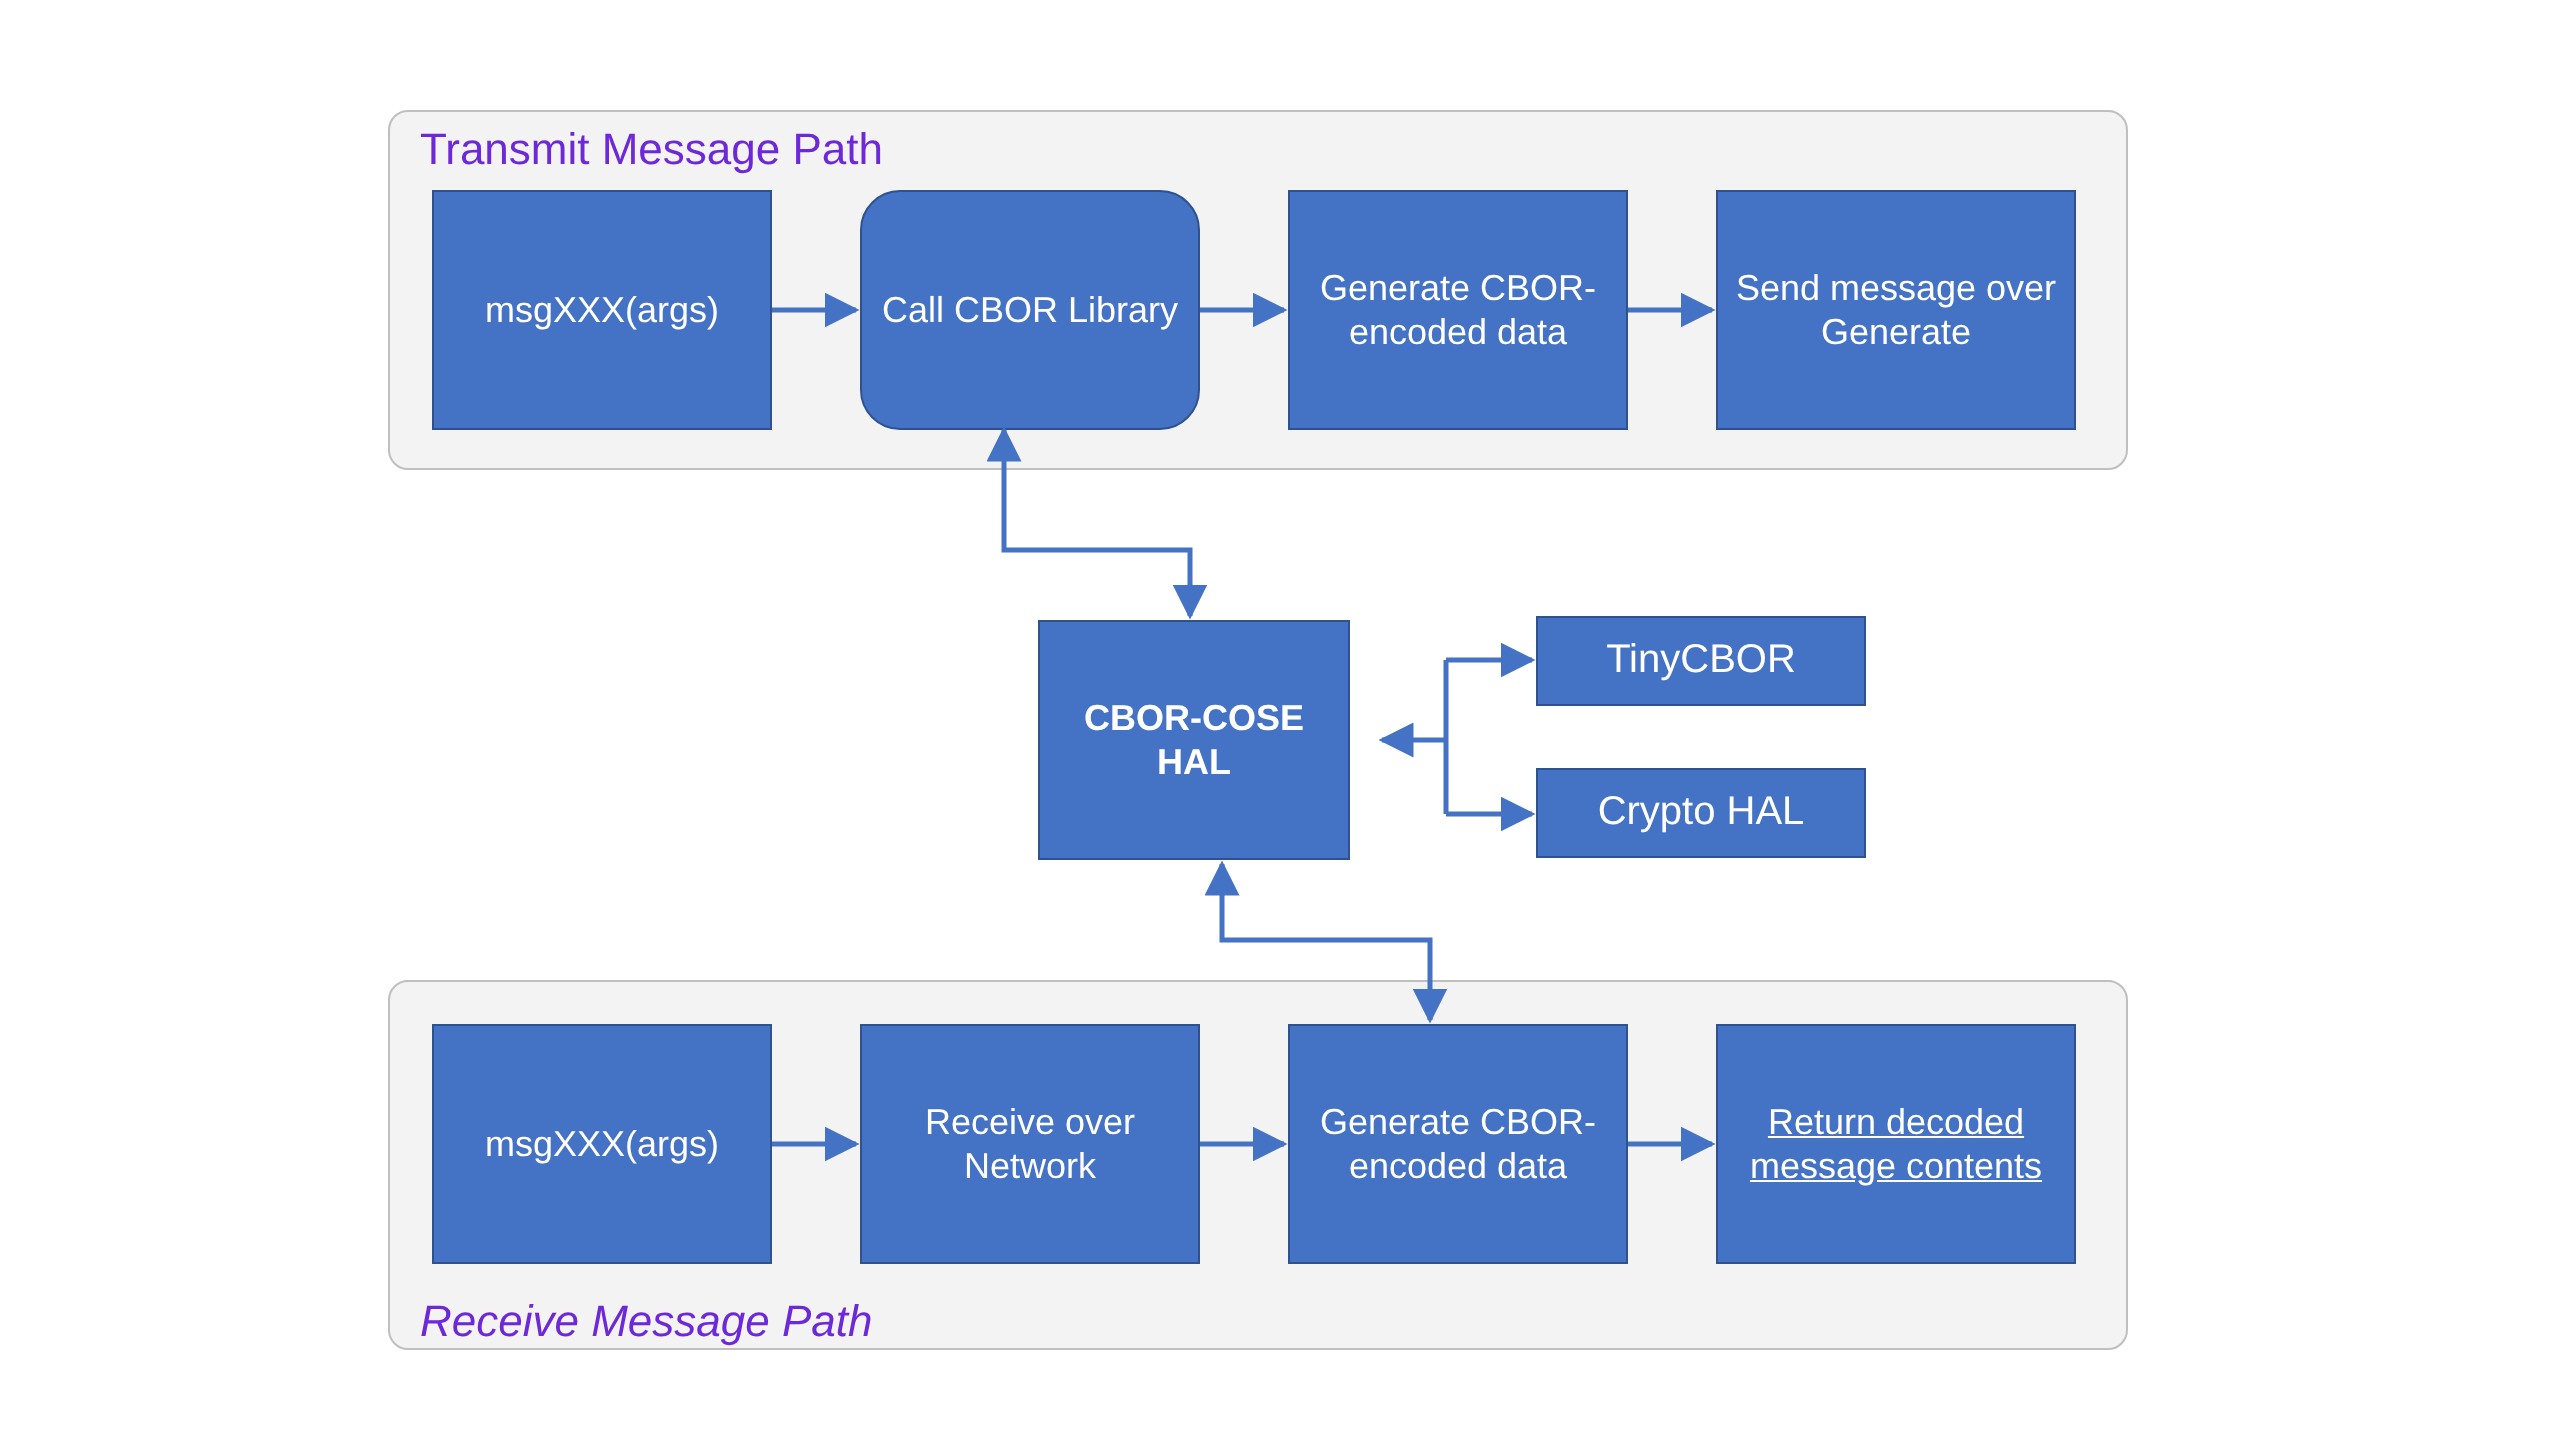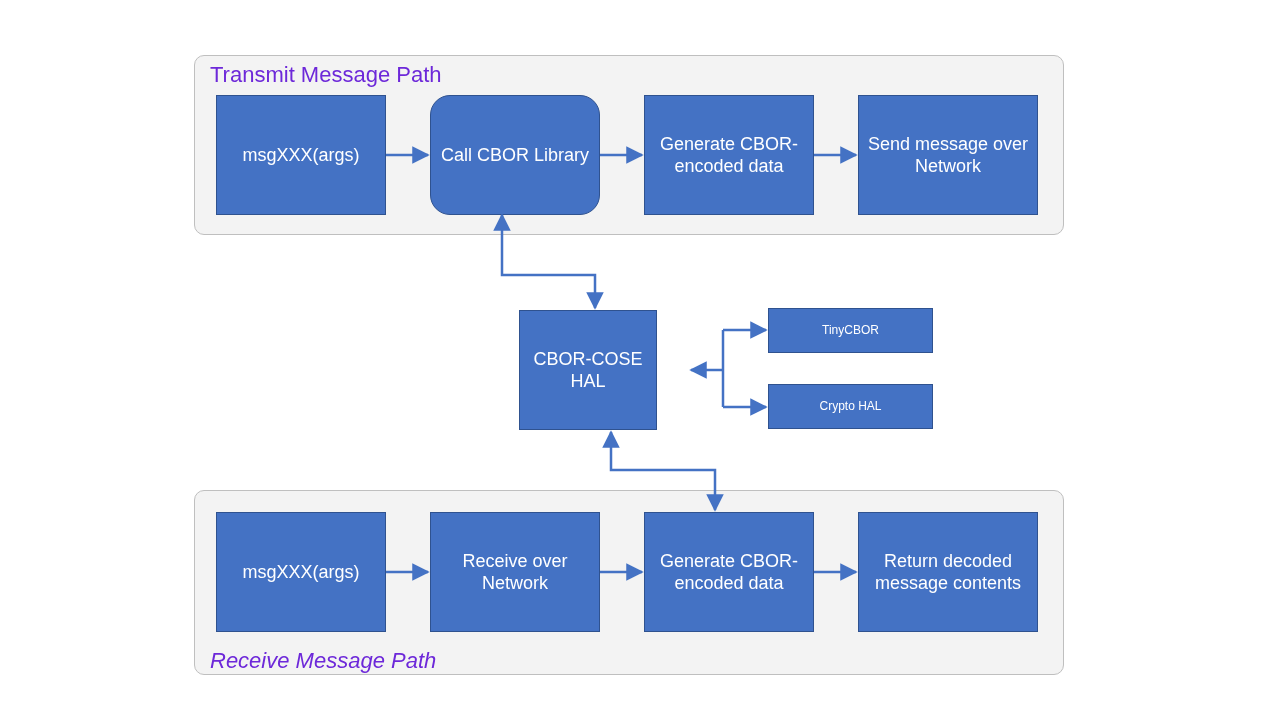"Send message over Network" span { text: Network -> Generate }
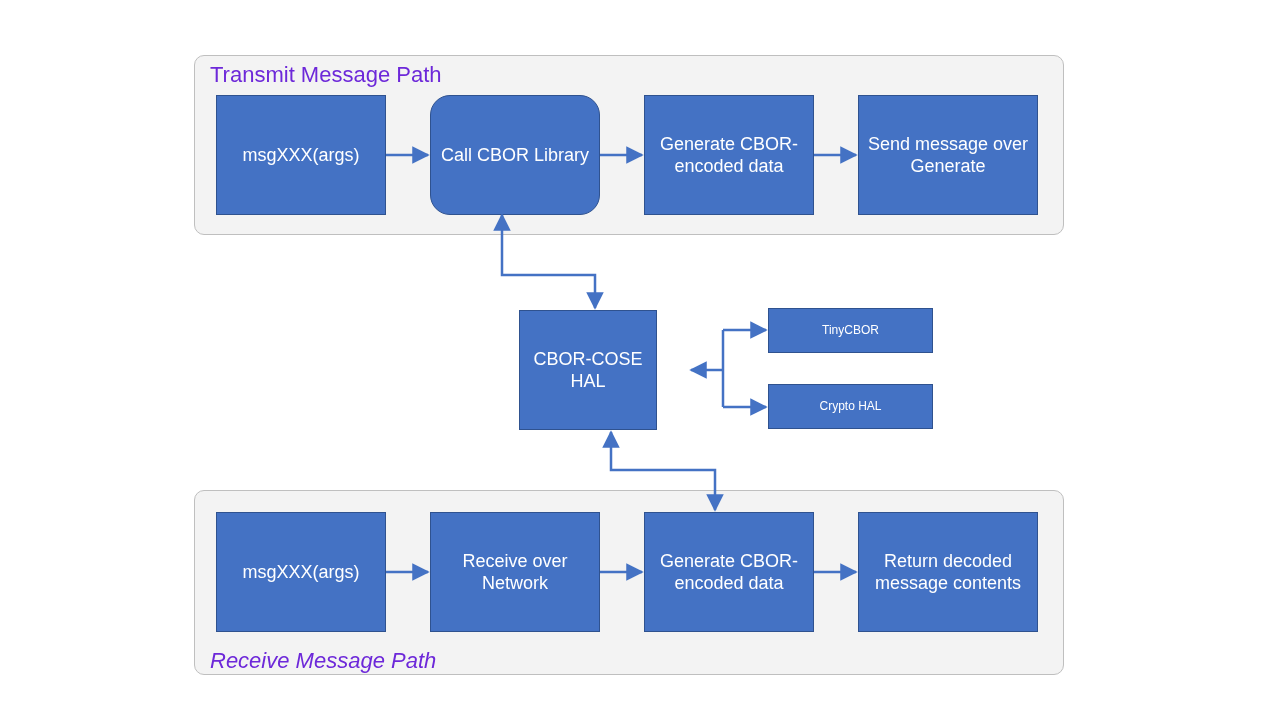"TinyCBOR" .block.small { font-size: 12px -> 20px }
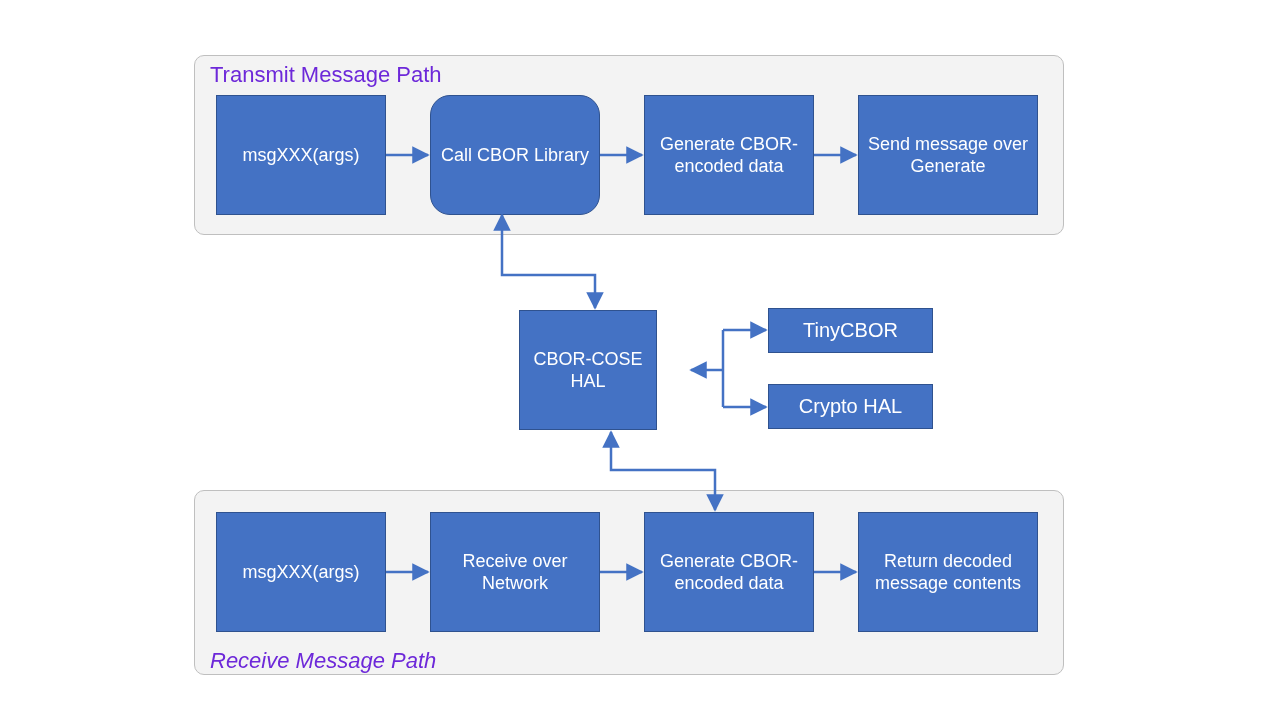"CBOR-COSE HAL" div.block { font-weight: none -> bold; width: 138px -> 156px }
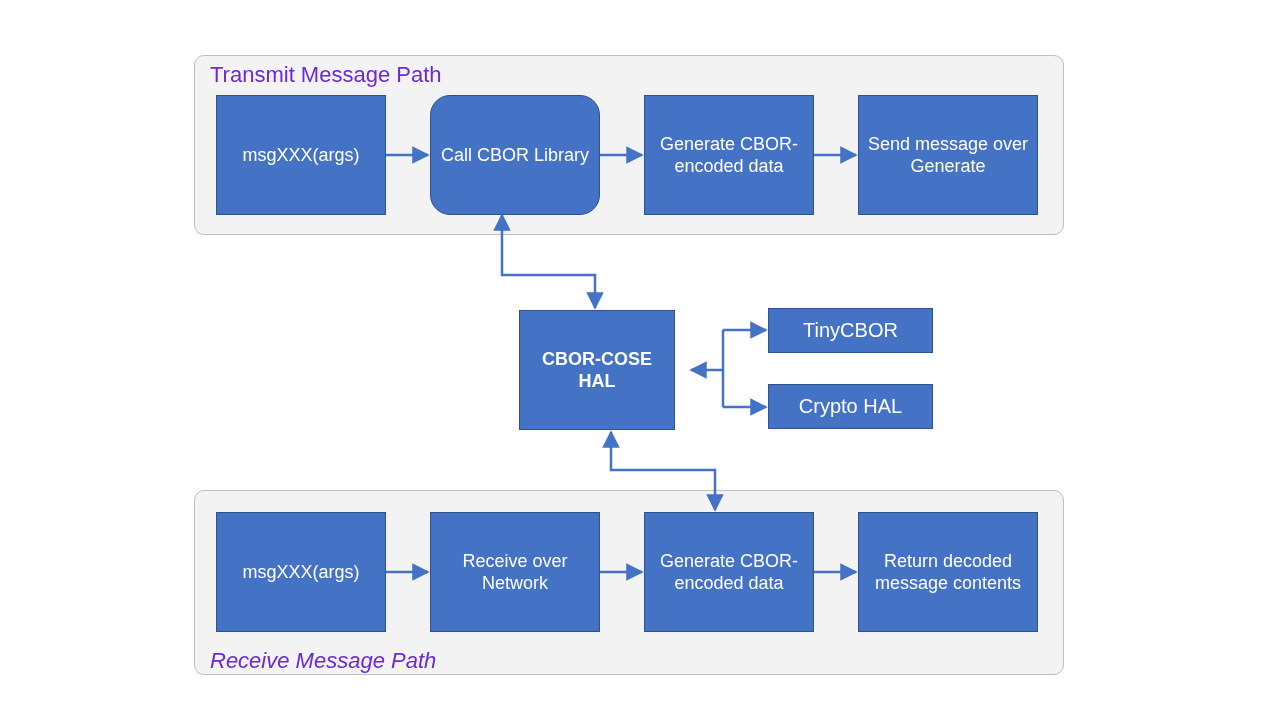"Return decoded message contents" div.block { text-decoration: none -> underline }
